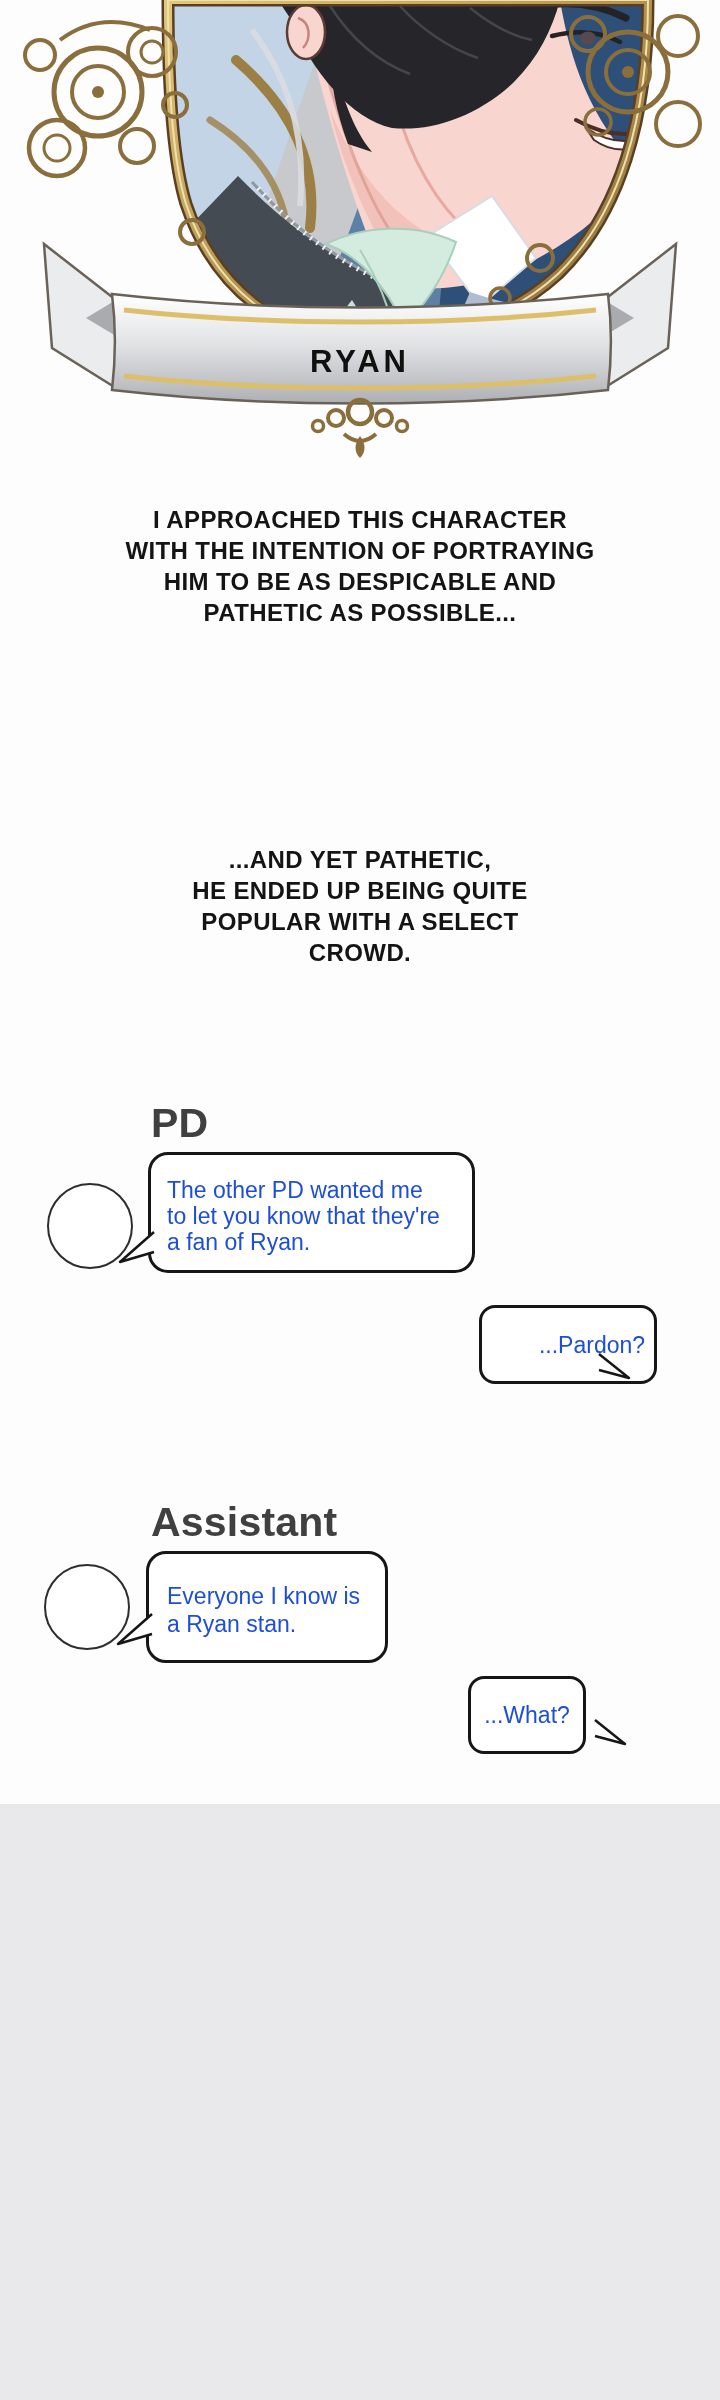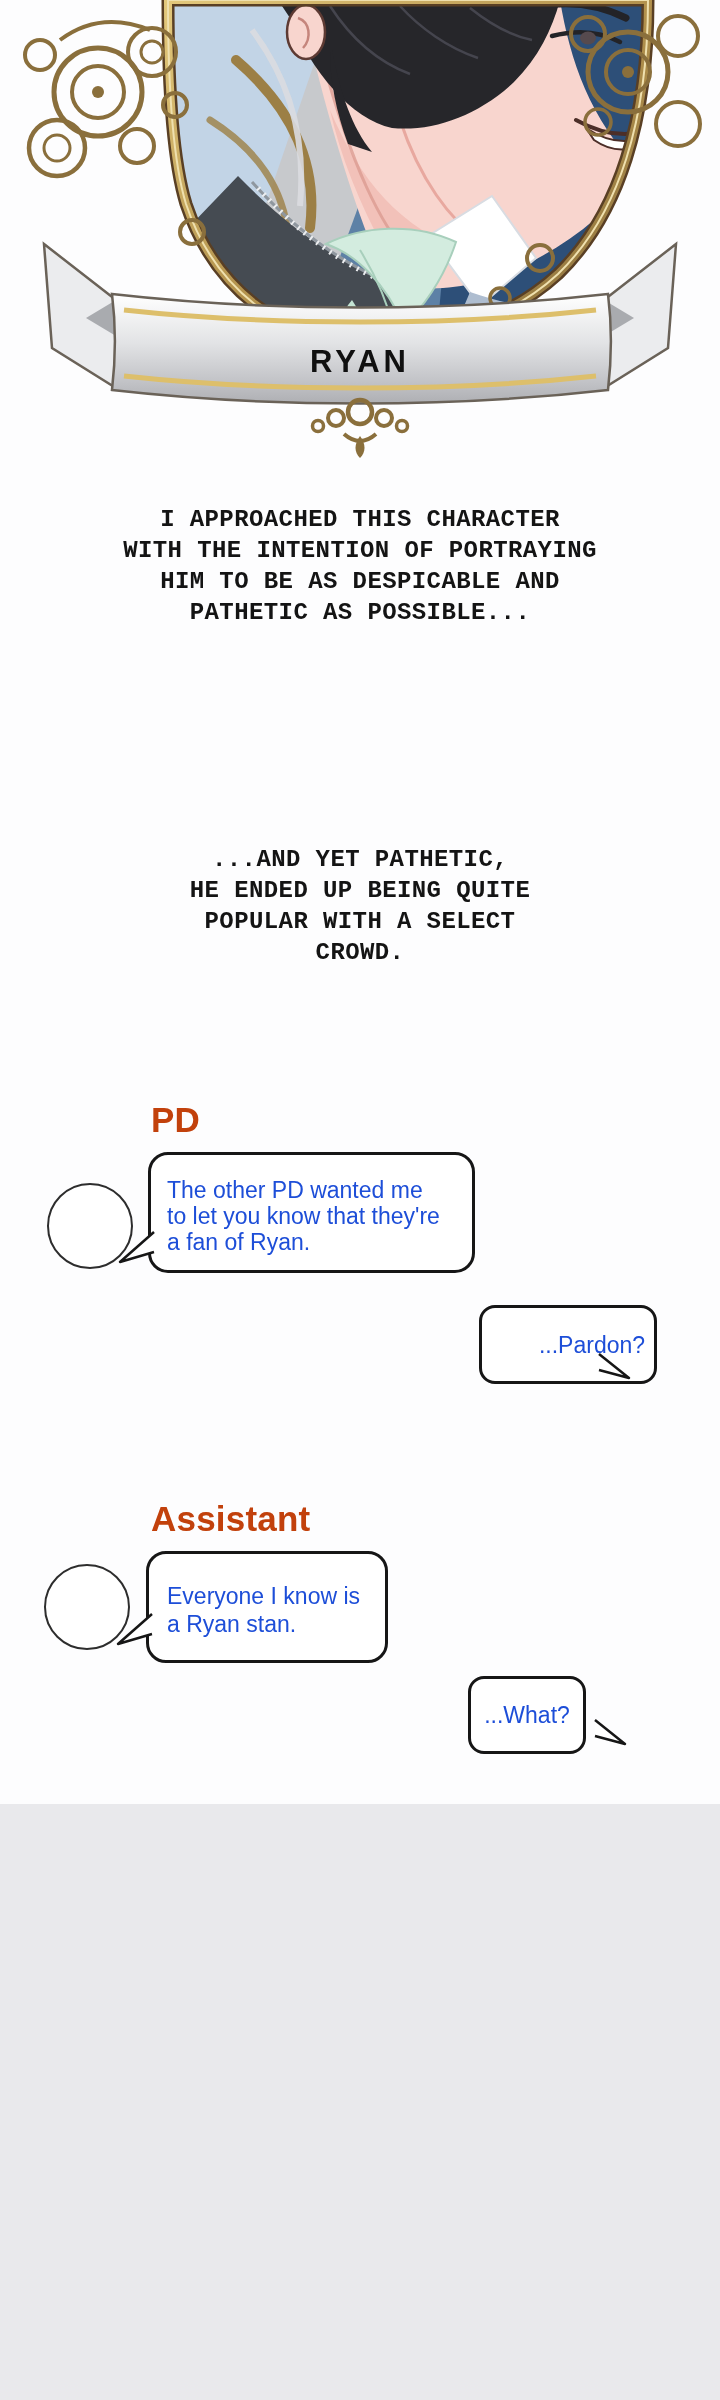"I APPROACHED THIS CHARACTER" .narration { font-family: Liberation Mono, monospace -> Liberation Sans, sans-serif }
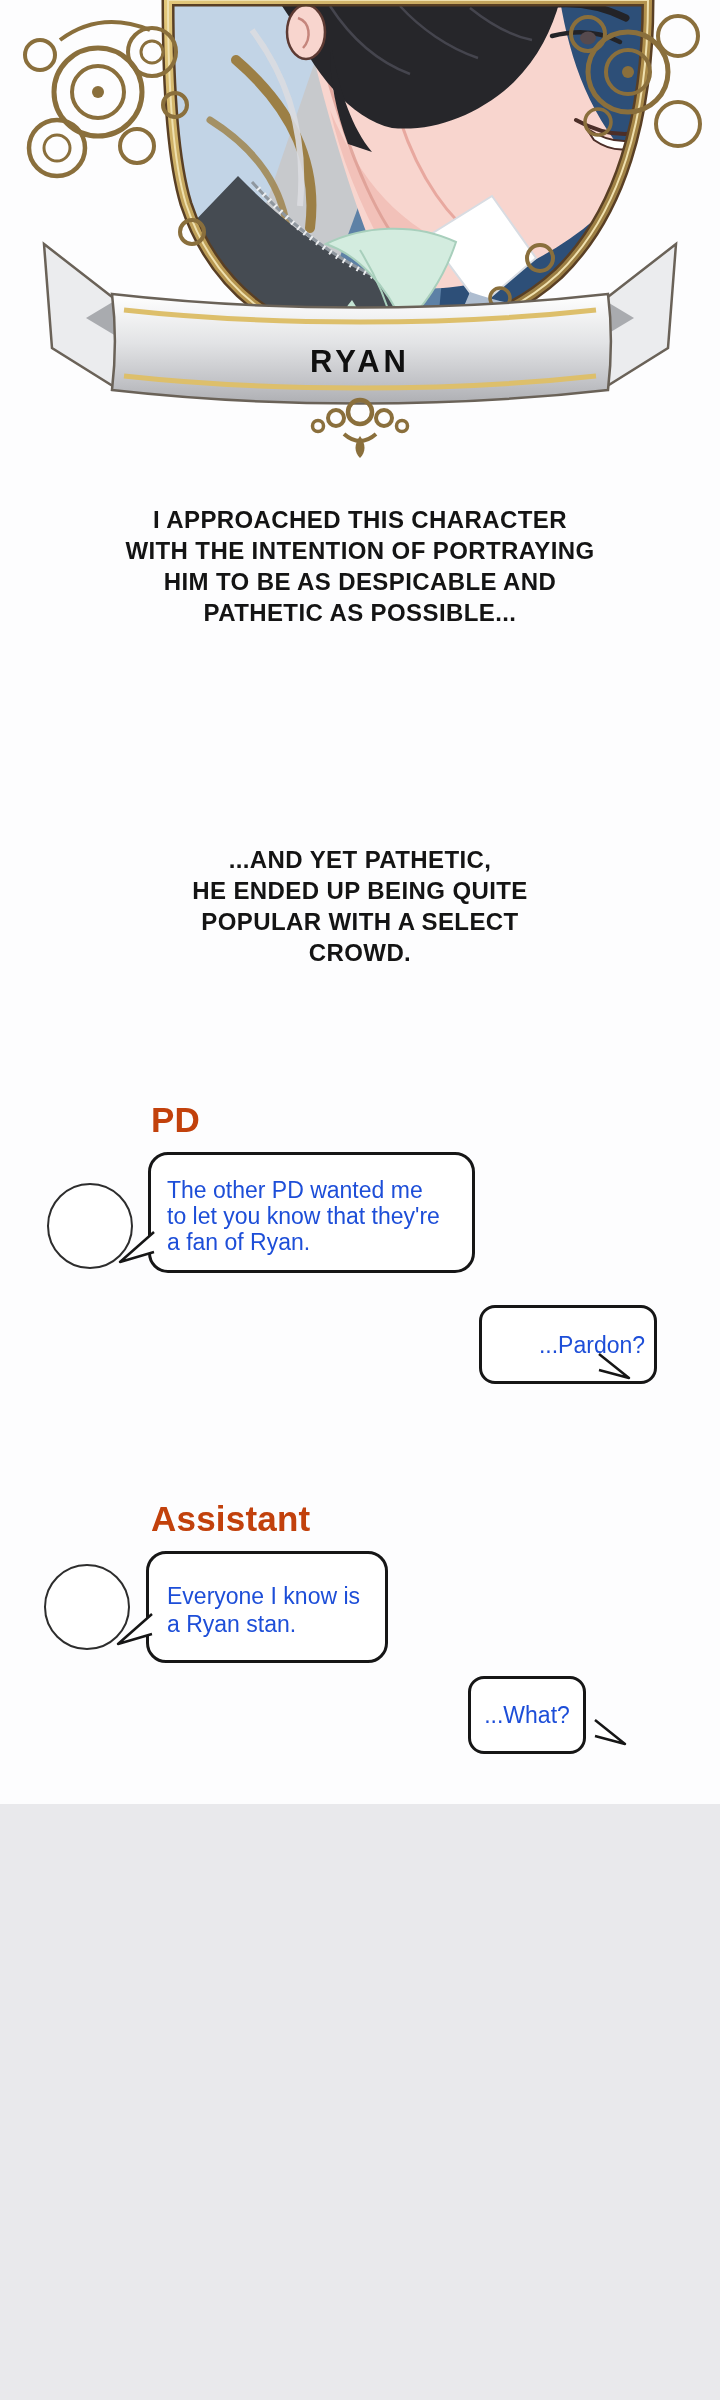"PD" .speaker-label { color: #c2410c -> #404040; font-size: 35px -> 41px }
